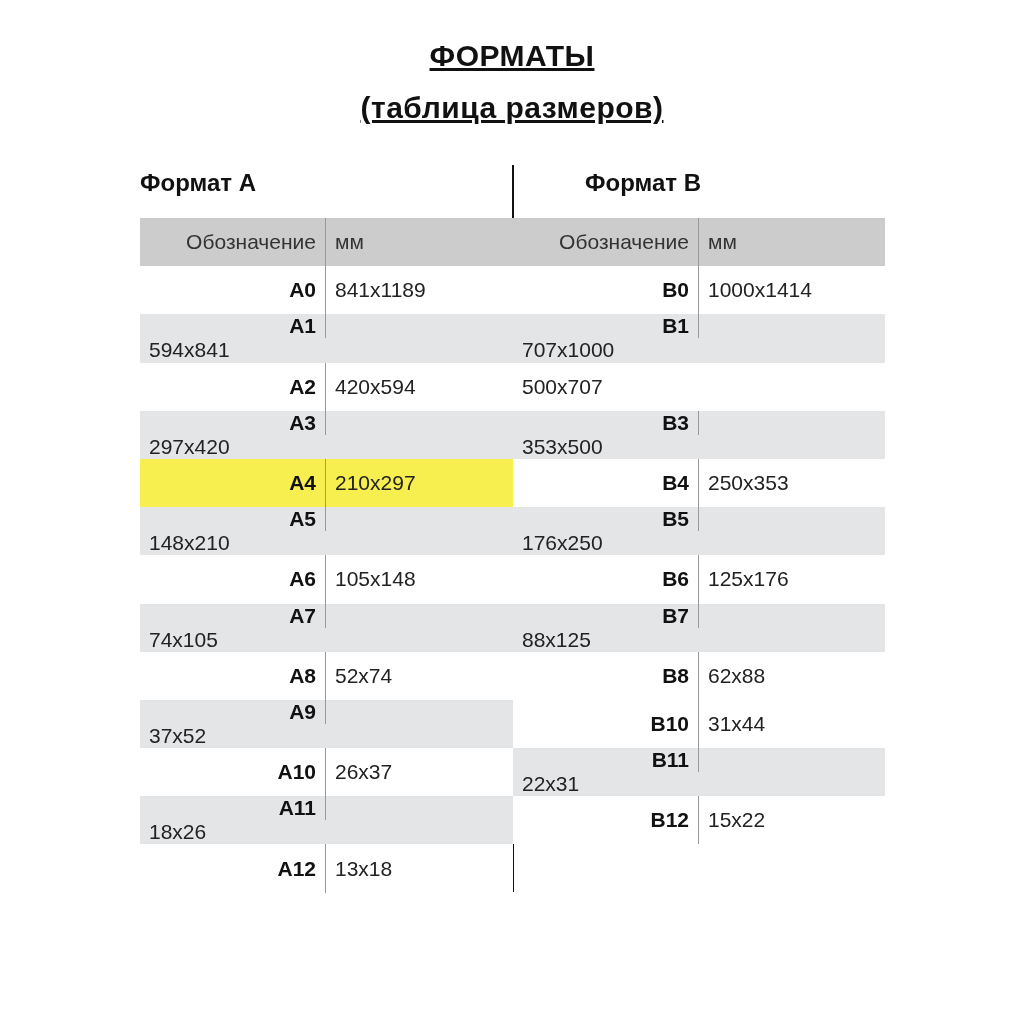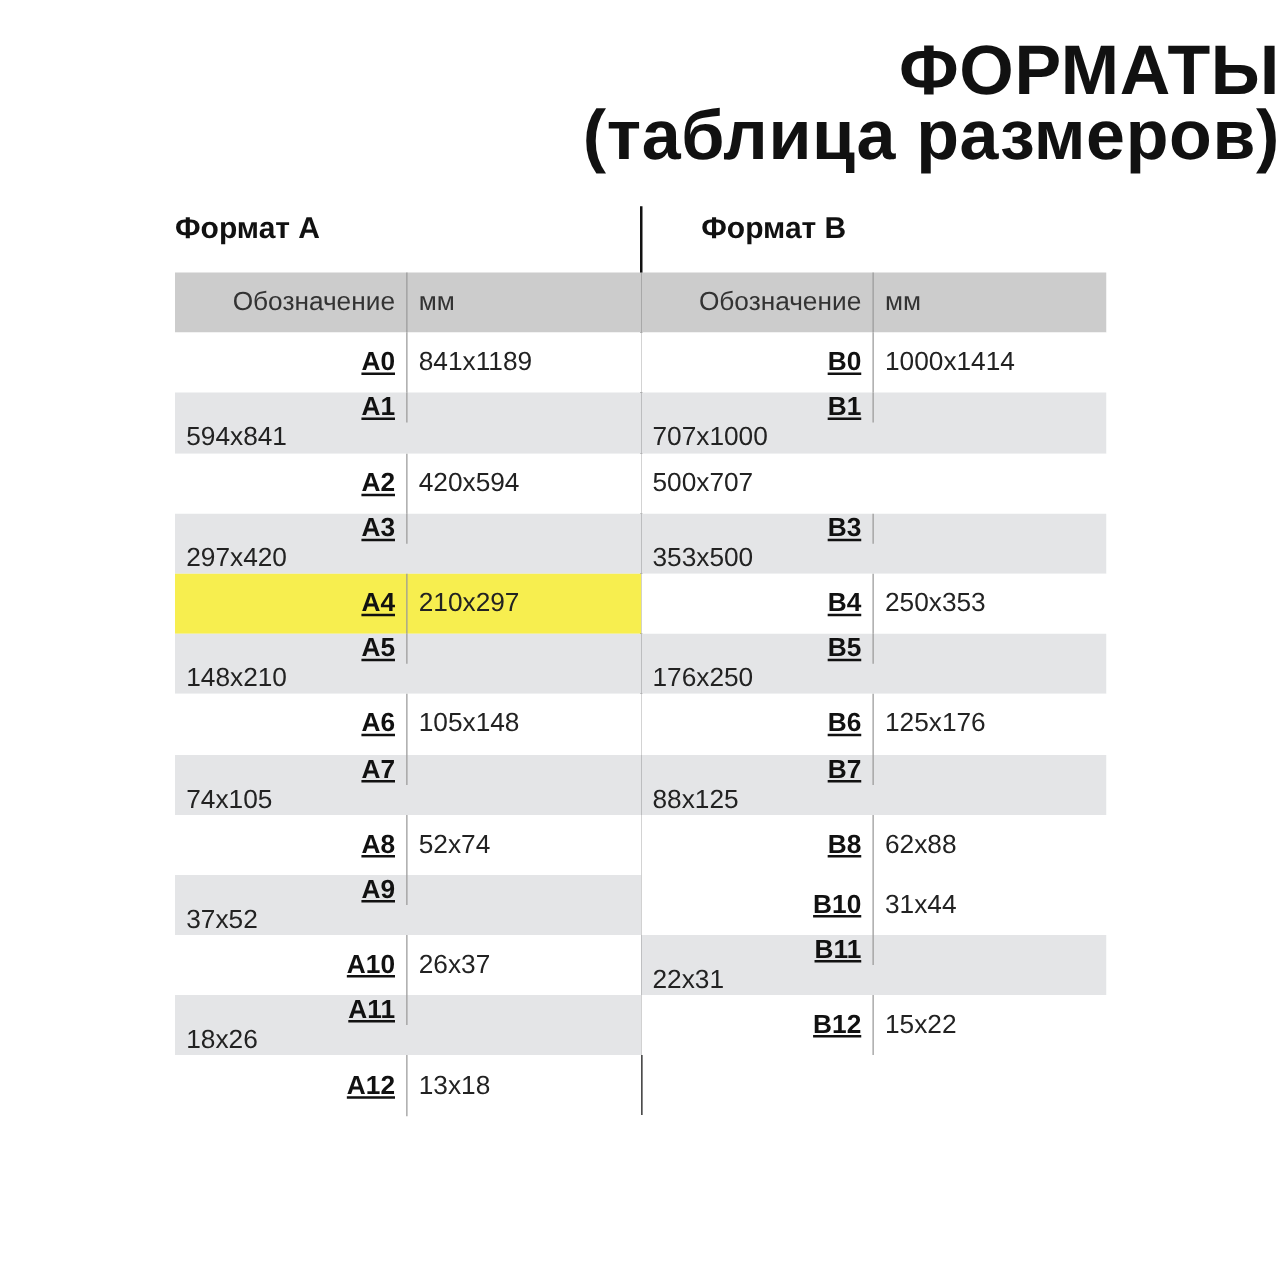"ФОРМАТЫ" .title { font-size: 56px -> 30px; text-align: right -> center; text-decoration: none -> underline }
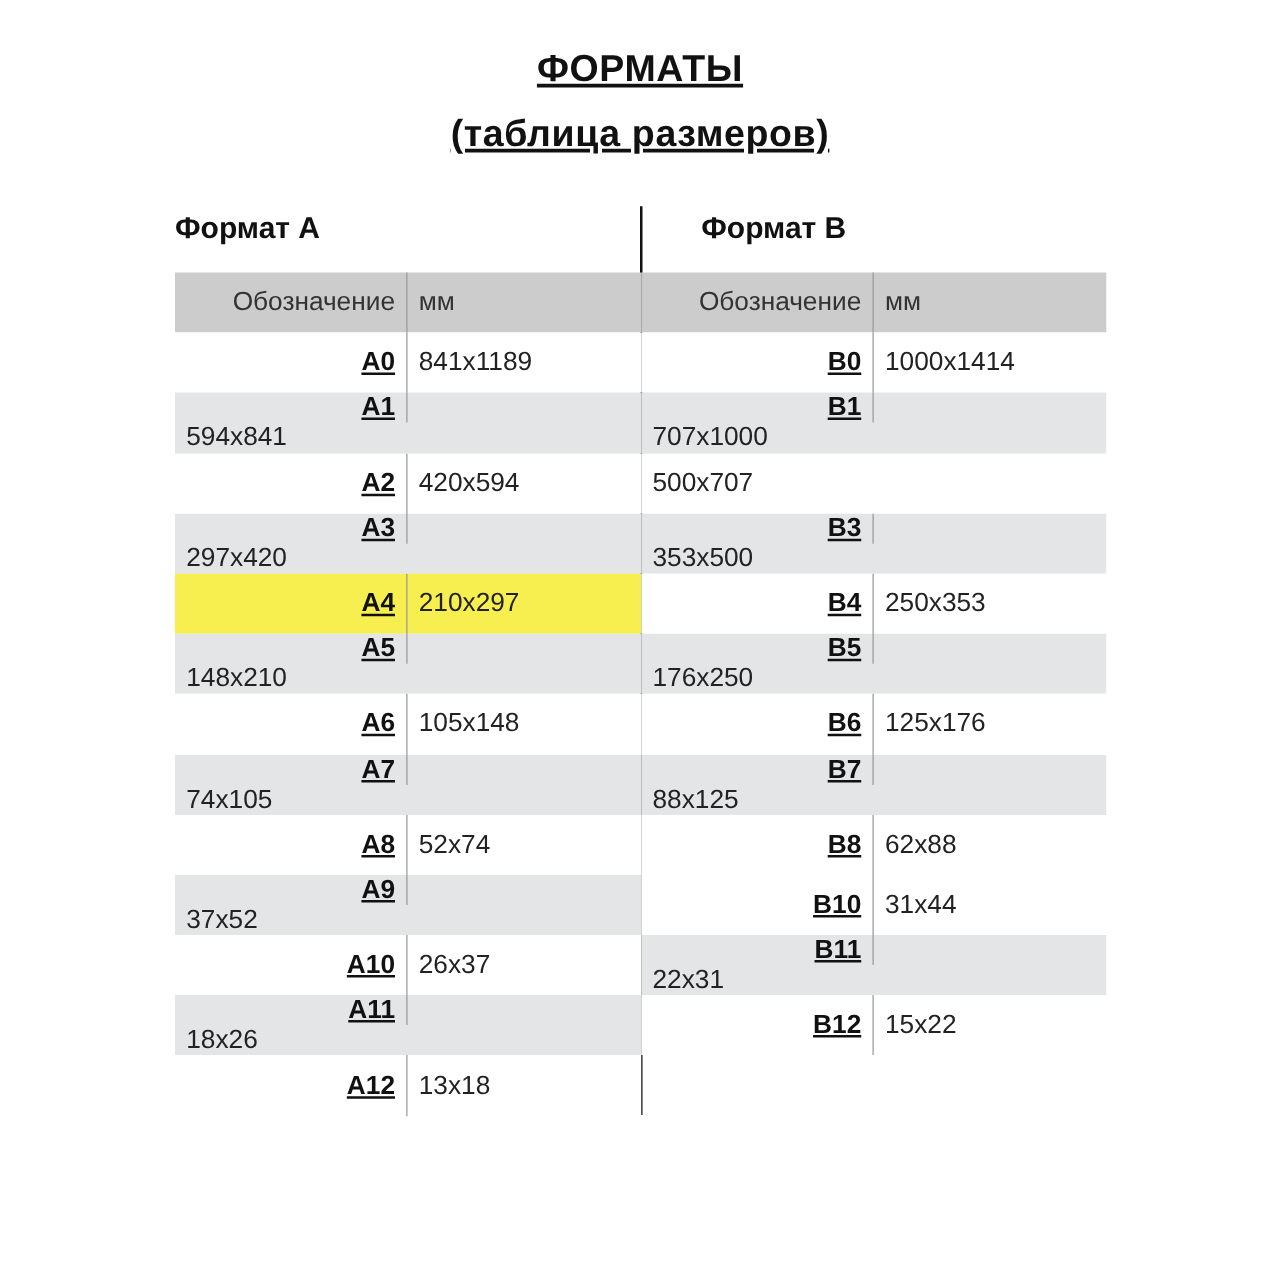"Формат В" .label-b { left: 513px -> 537px }
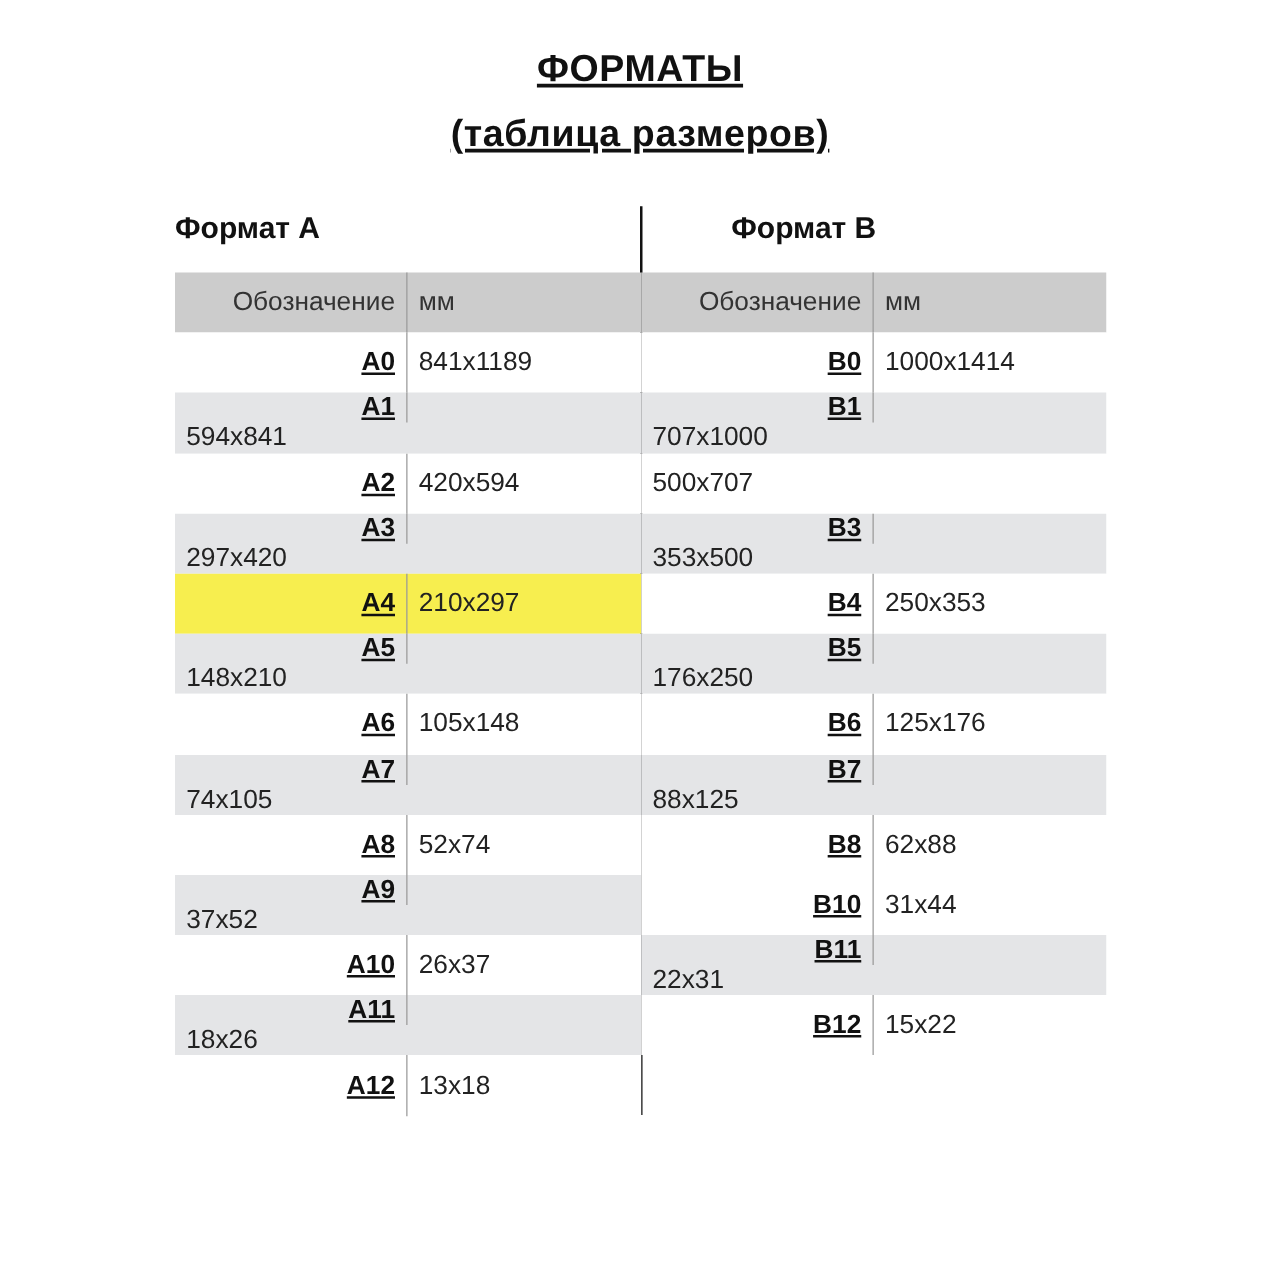"A0" .code { text-decoration: underline -> none }
